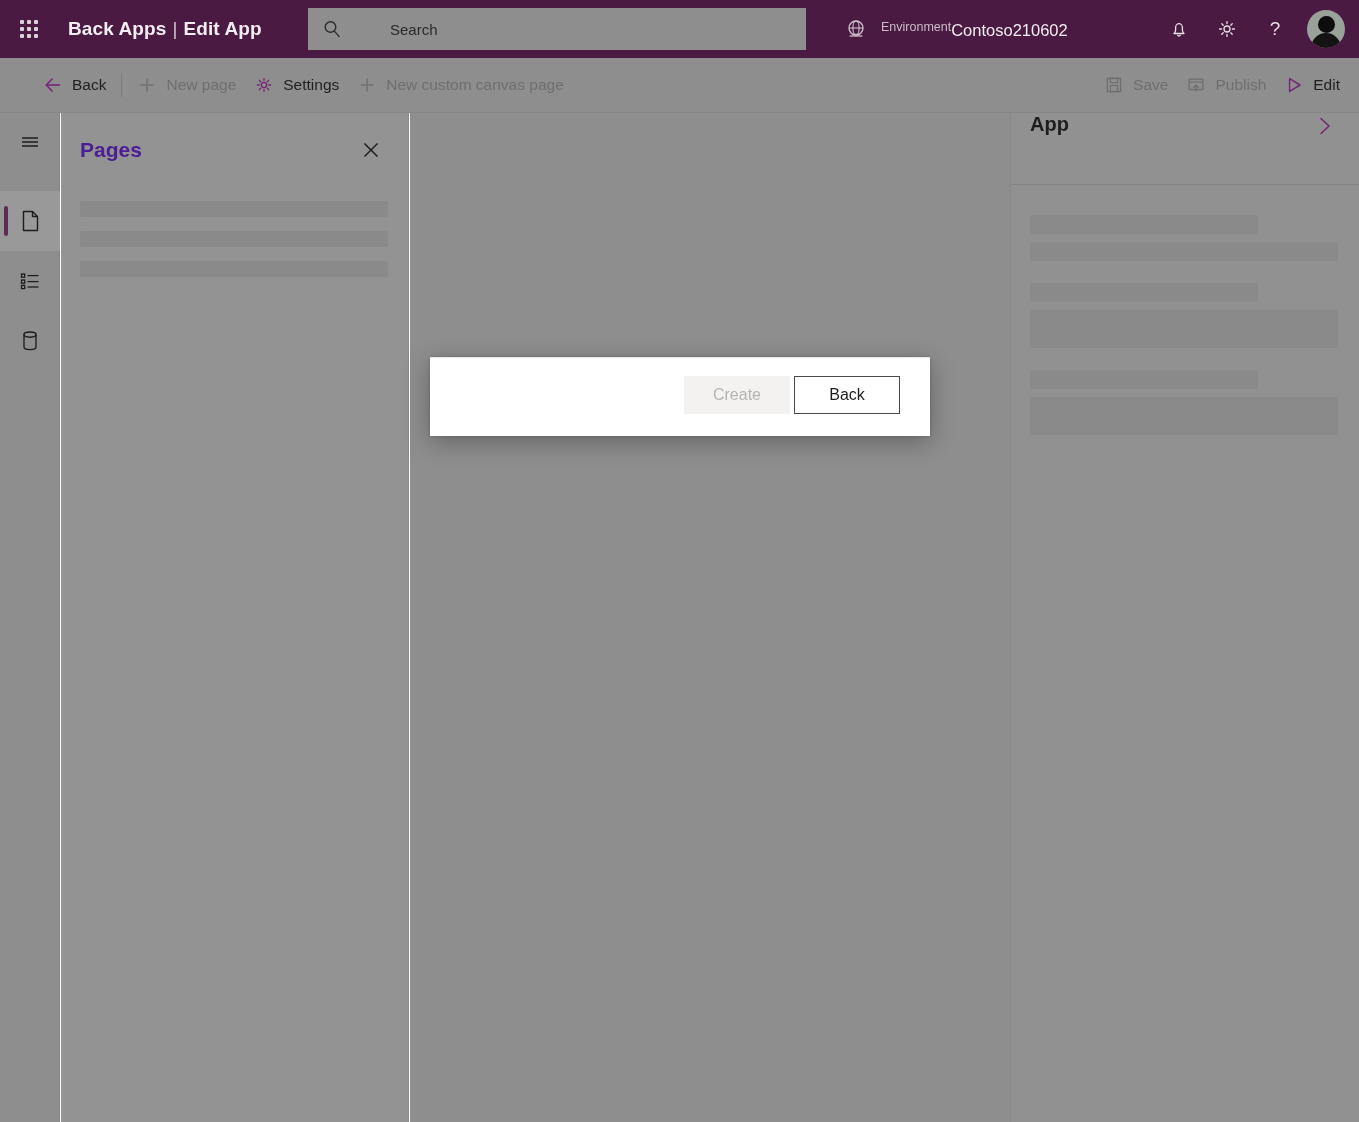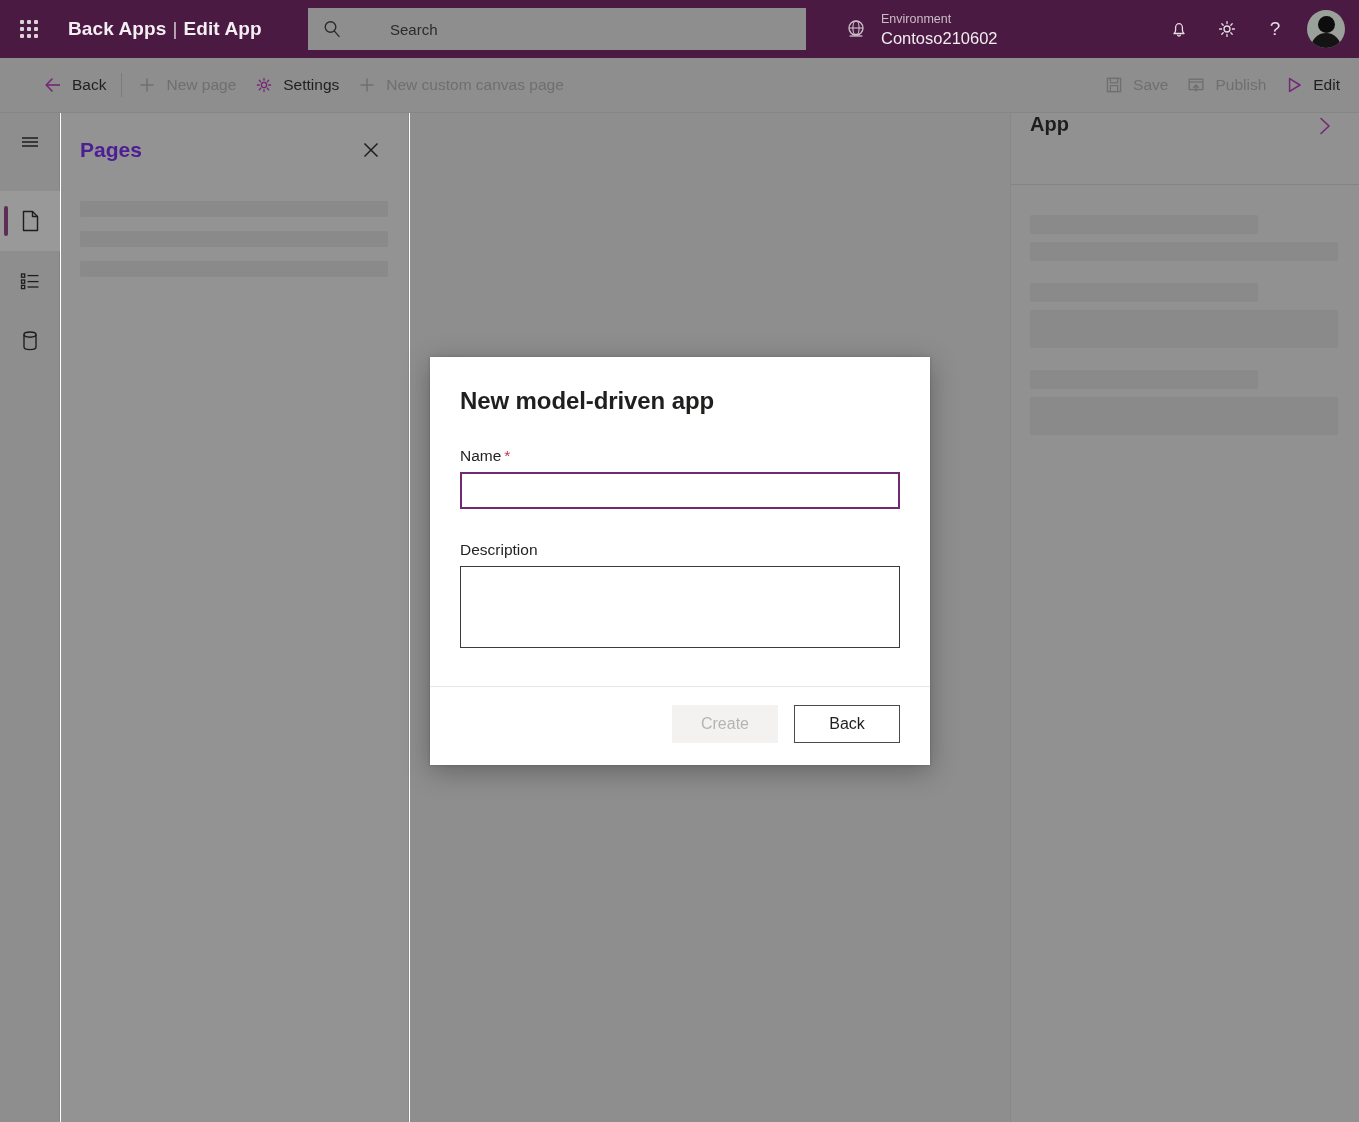"Environment" .env-lines { flex-direction: column -> row }
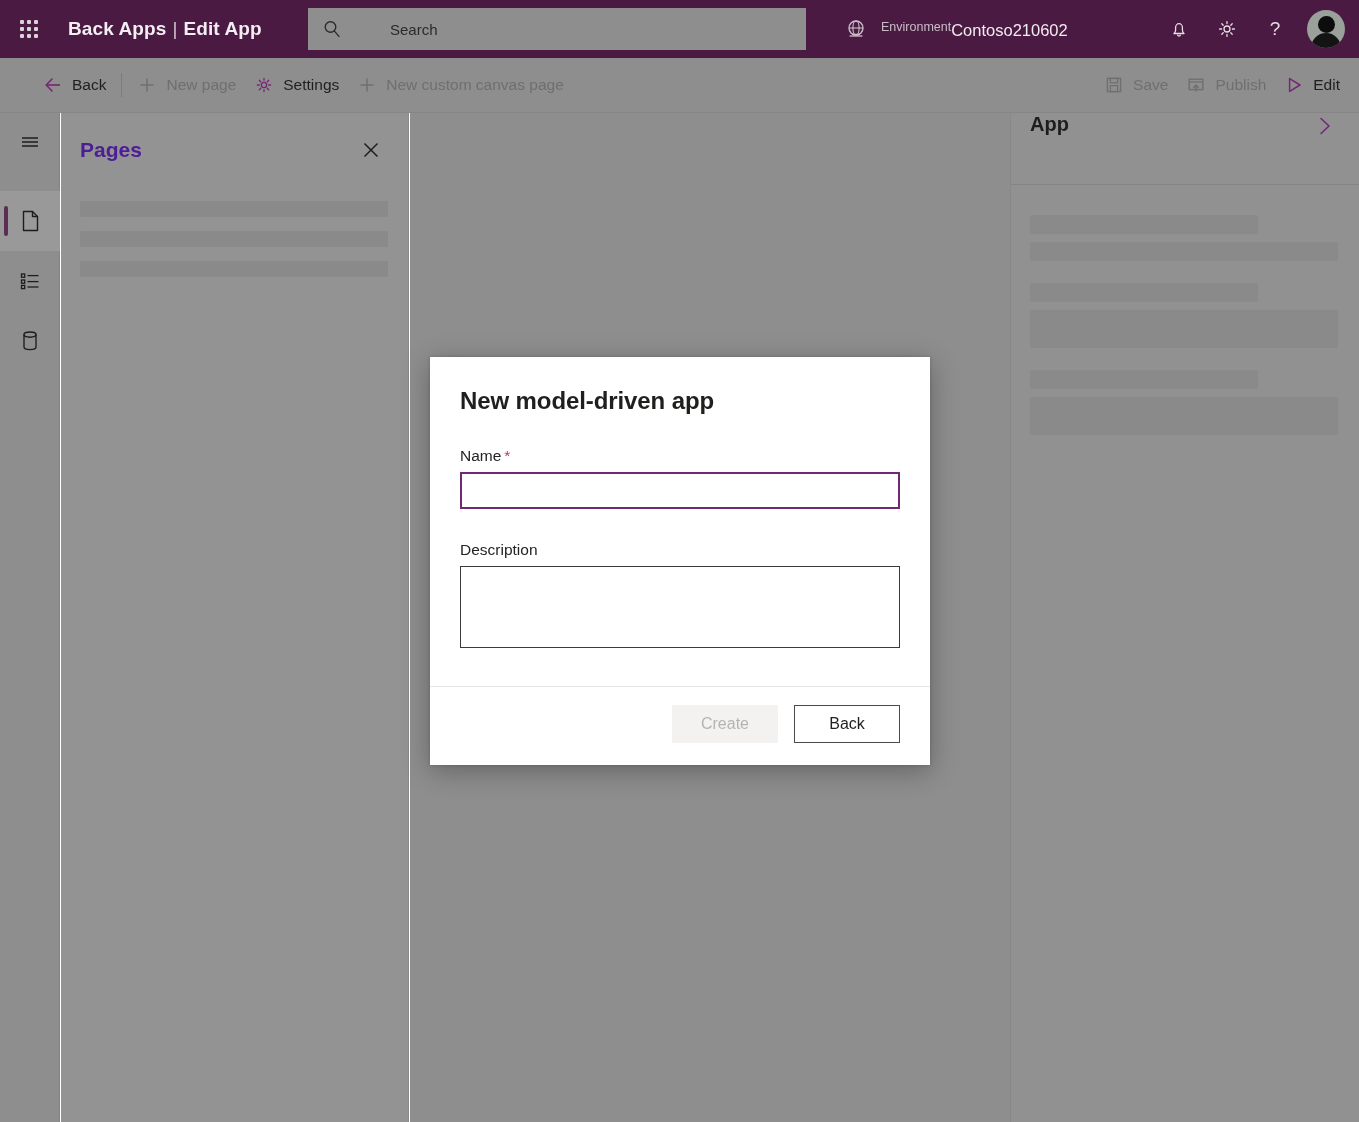"New model-driven app" div.dlg-body { html: <div> <div>New model-driven app</div> <div> <label> <span>Name</span><span>*</span> </label> <input> </div> <div> <label>Description</label> <textarea></textarea> </div> </div> -> none }
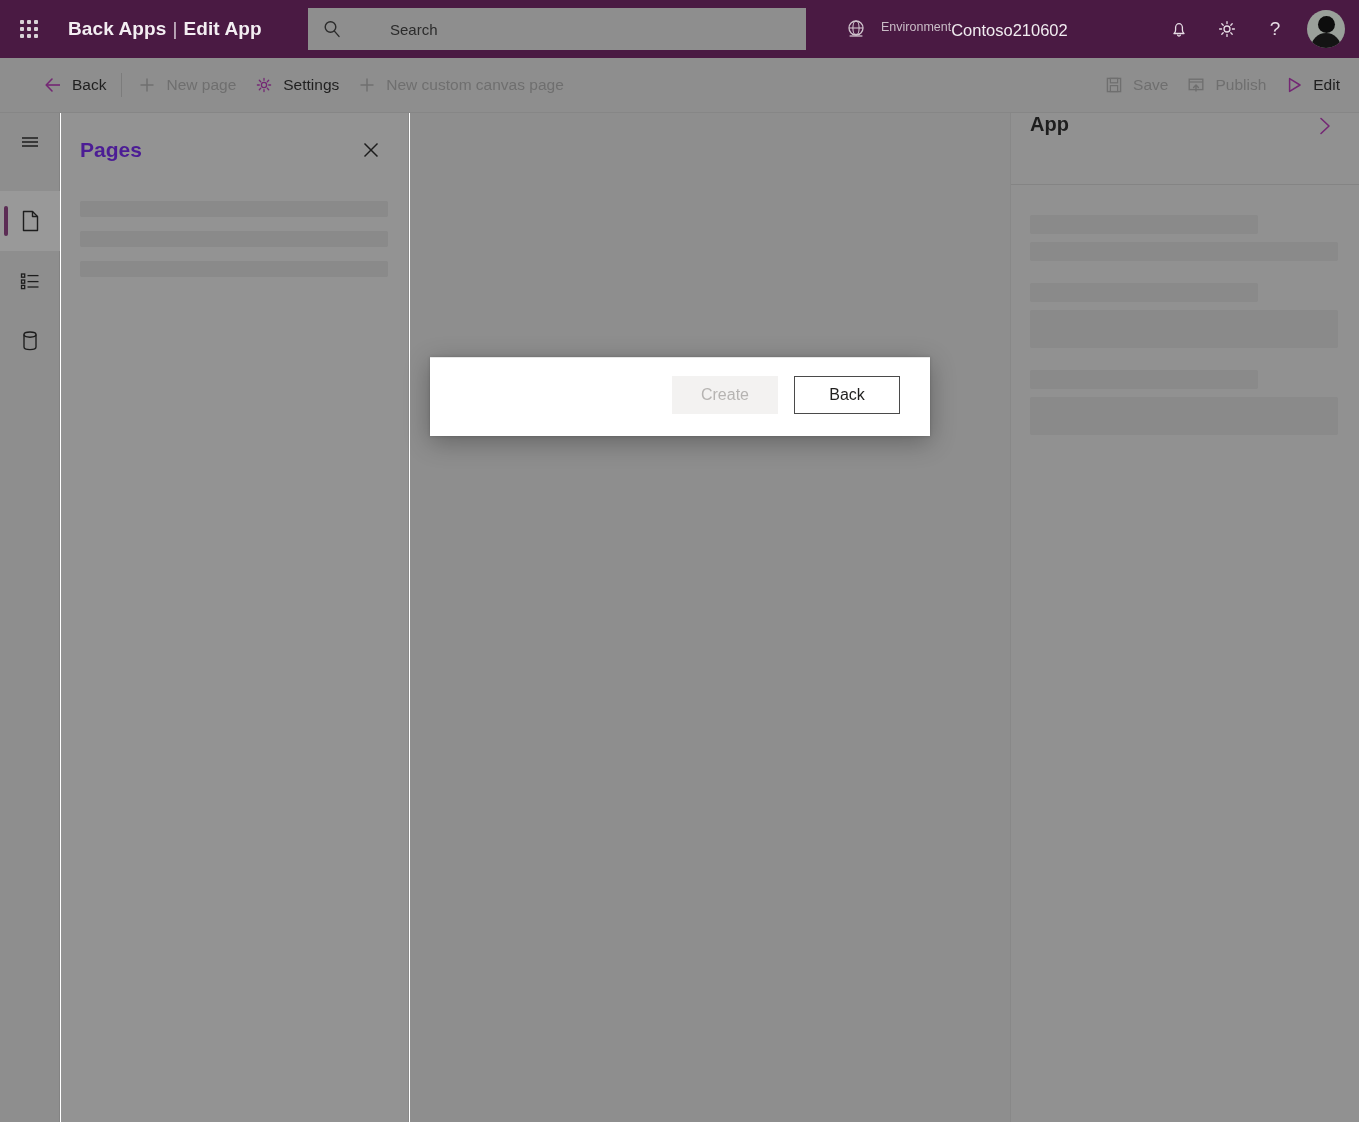"Create" .dlg-foot { gap: 16px -> 4px }
